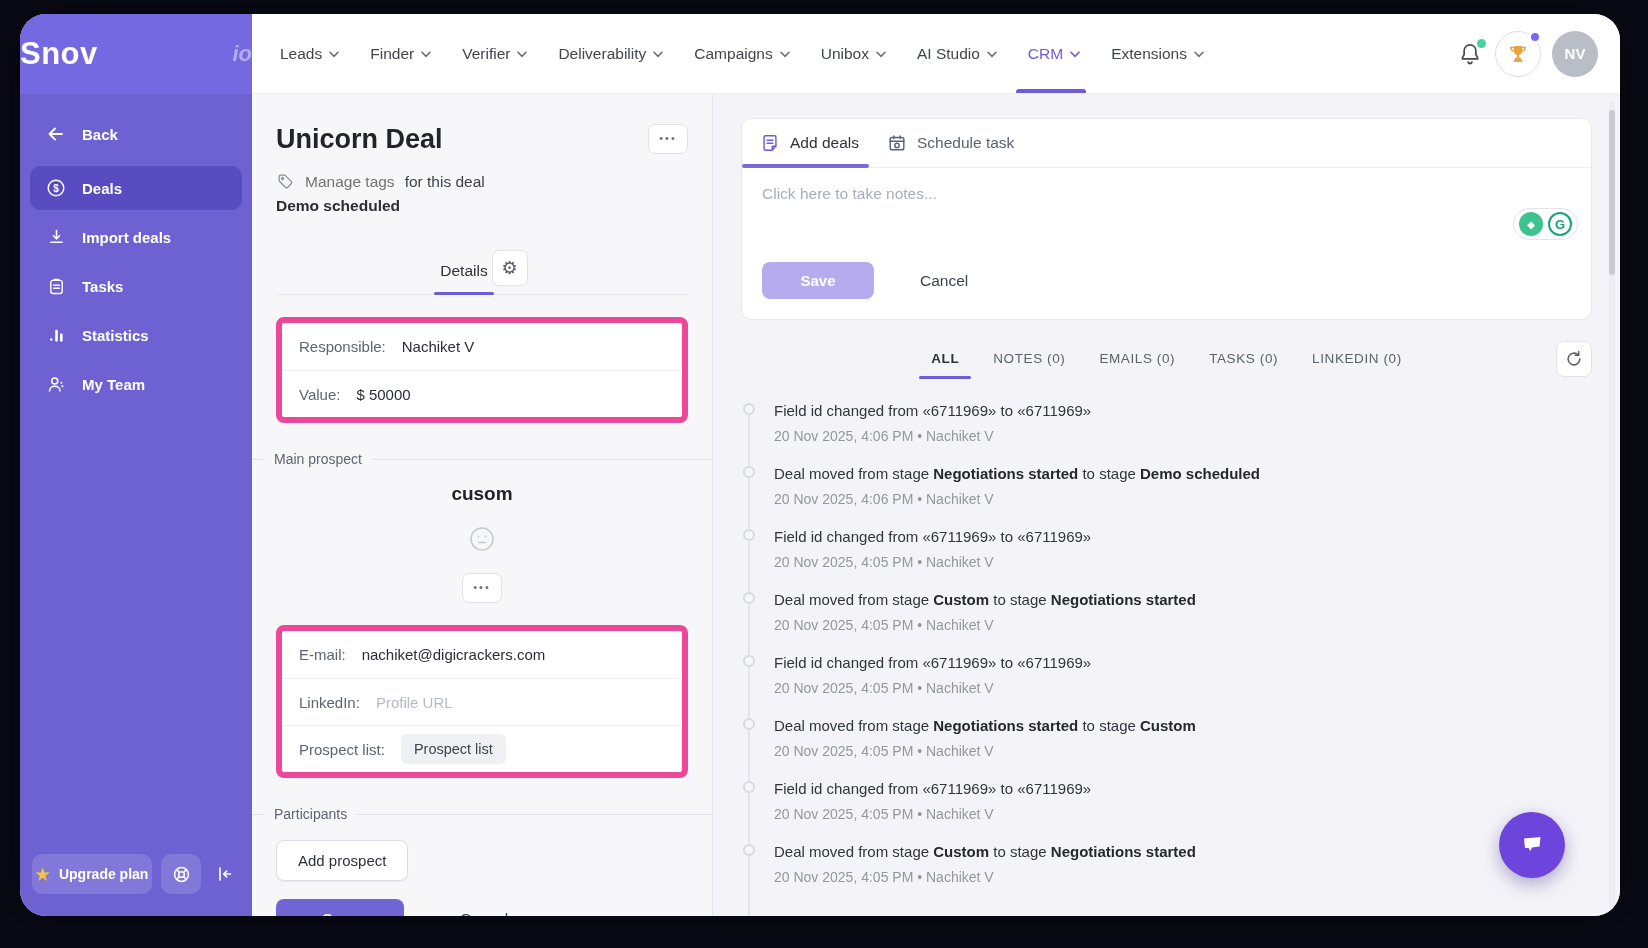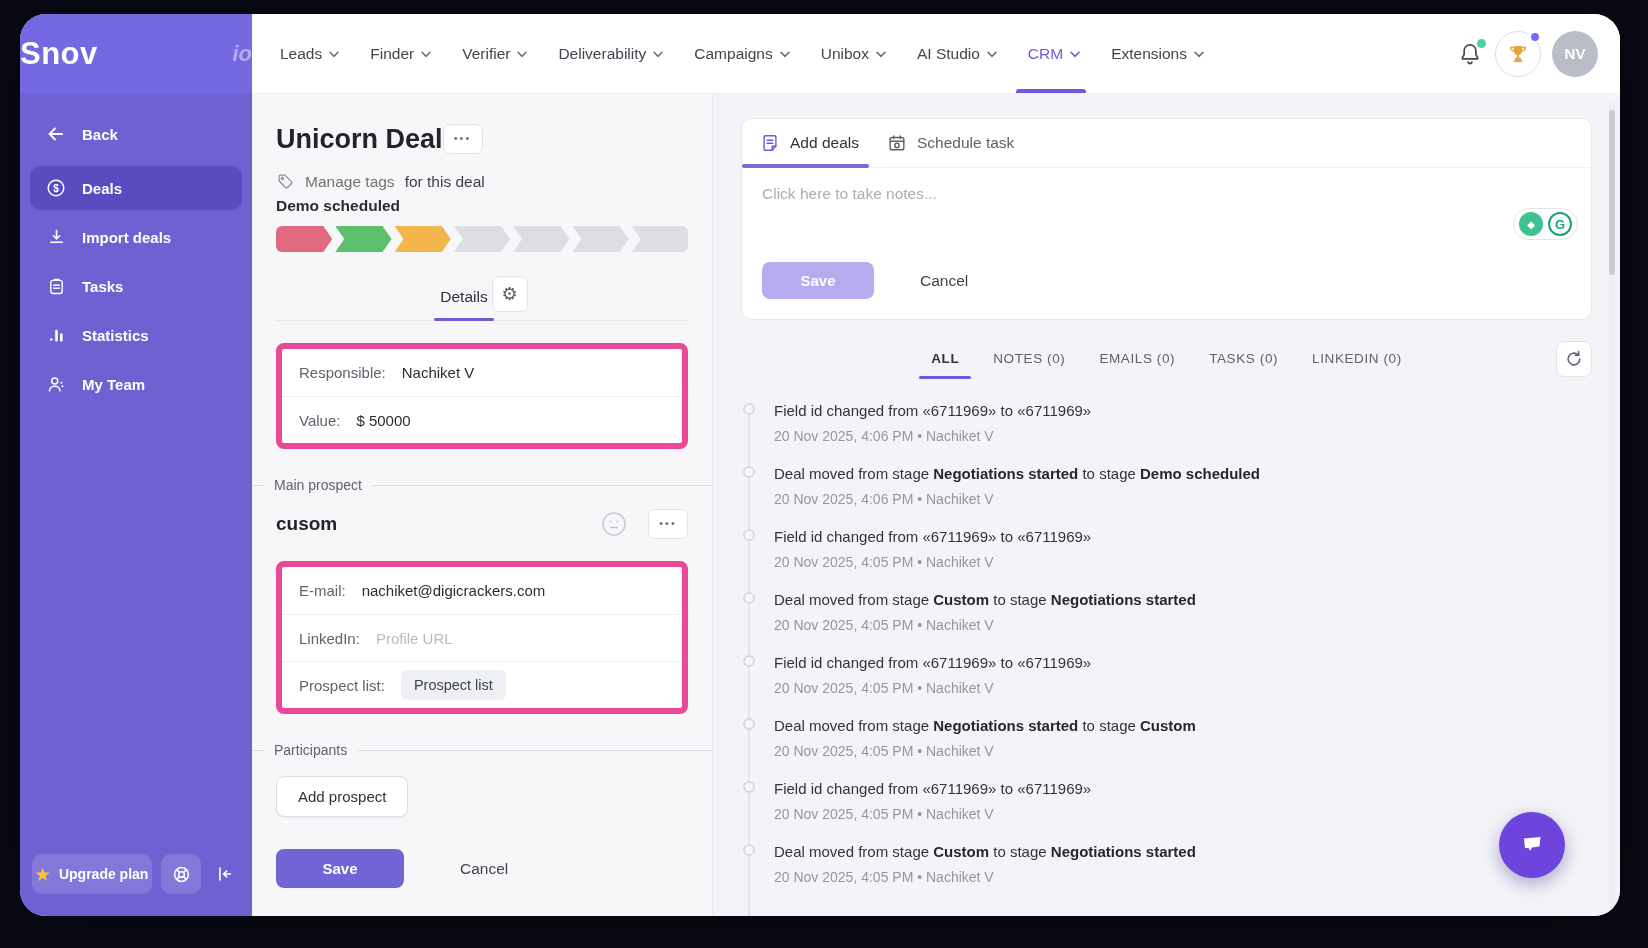"Unicorn Deal" .deal-header { justify-content: none -> space-between }
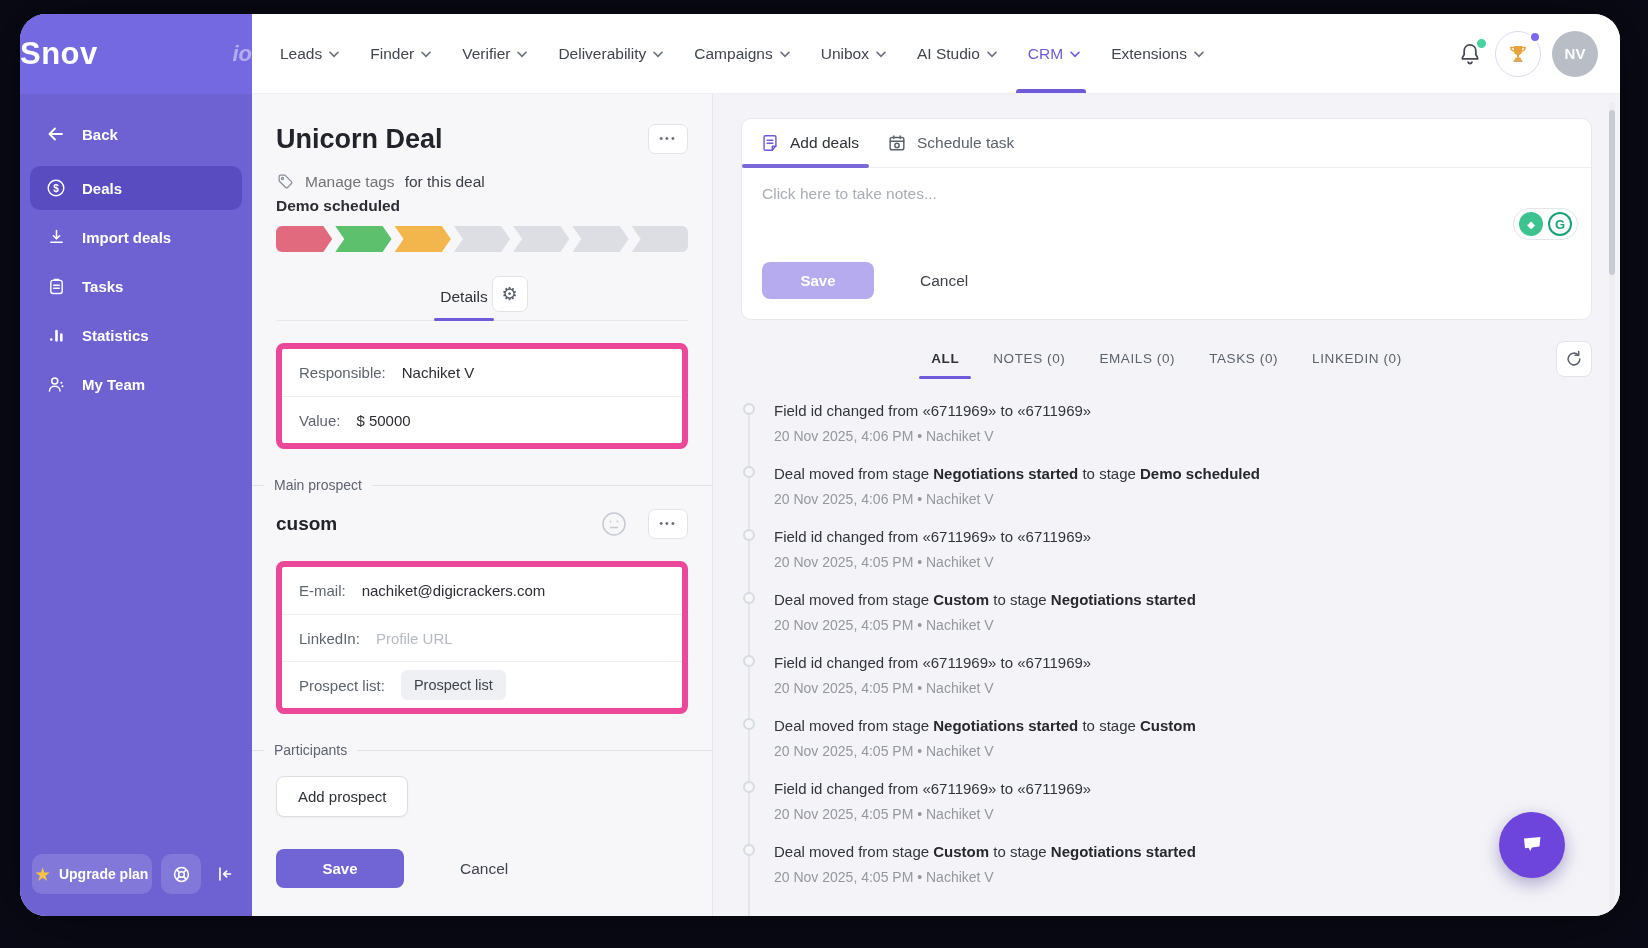"cusom" .prospect-header { flex-direction: none -> column }
